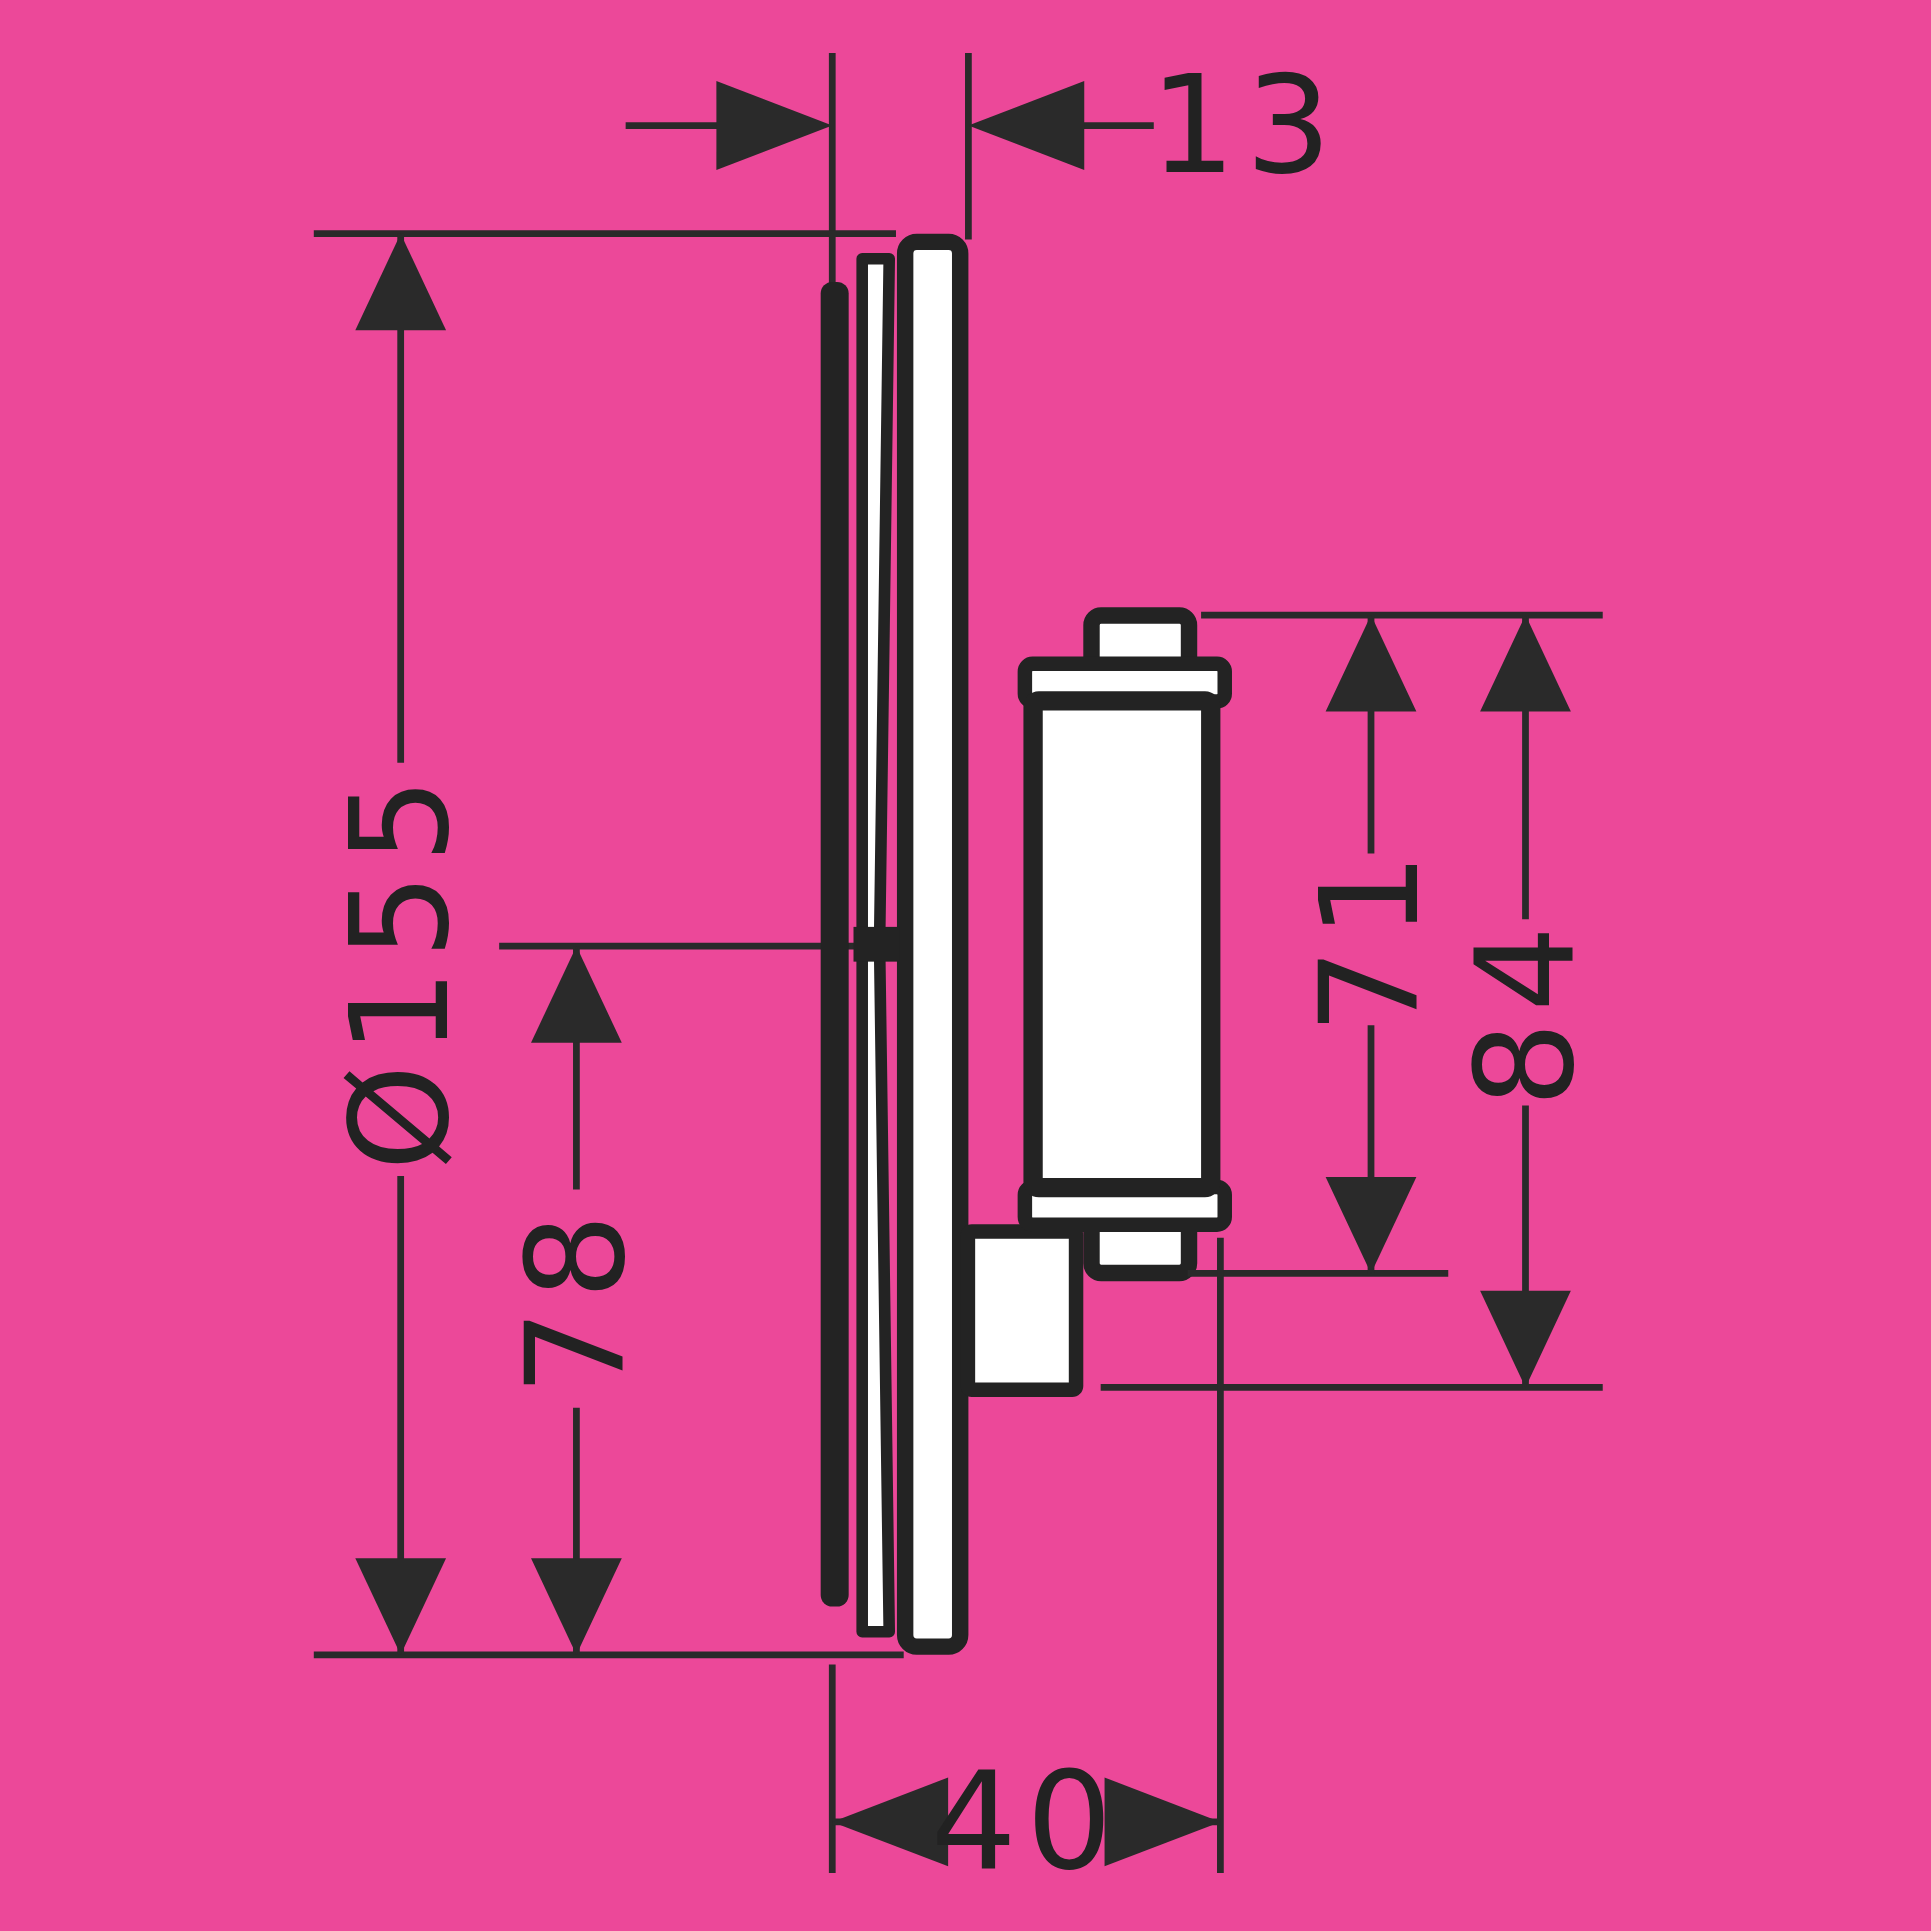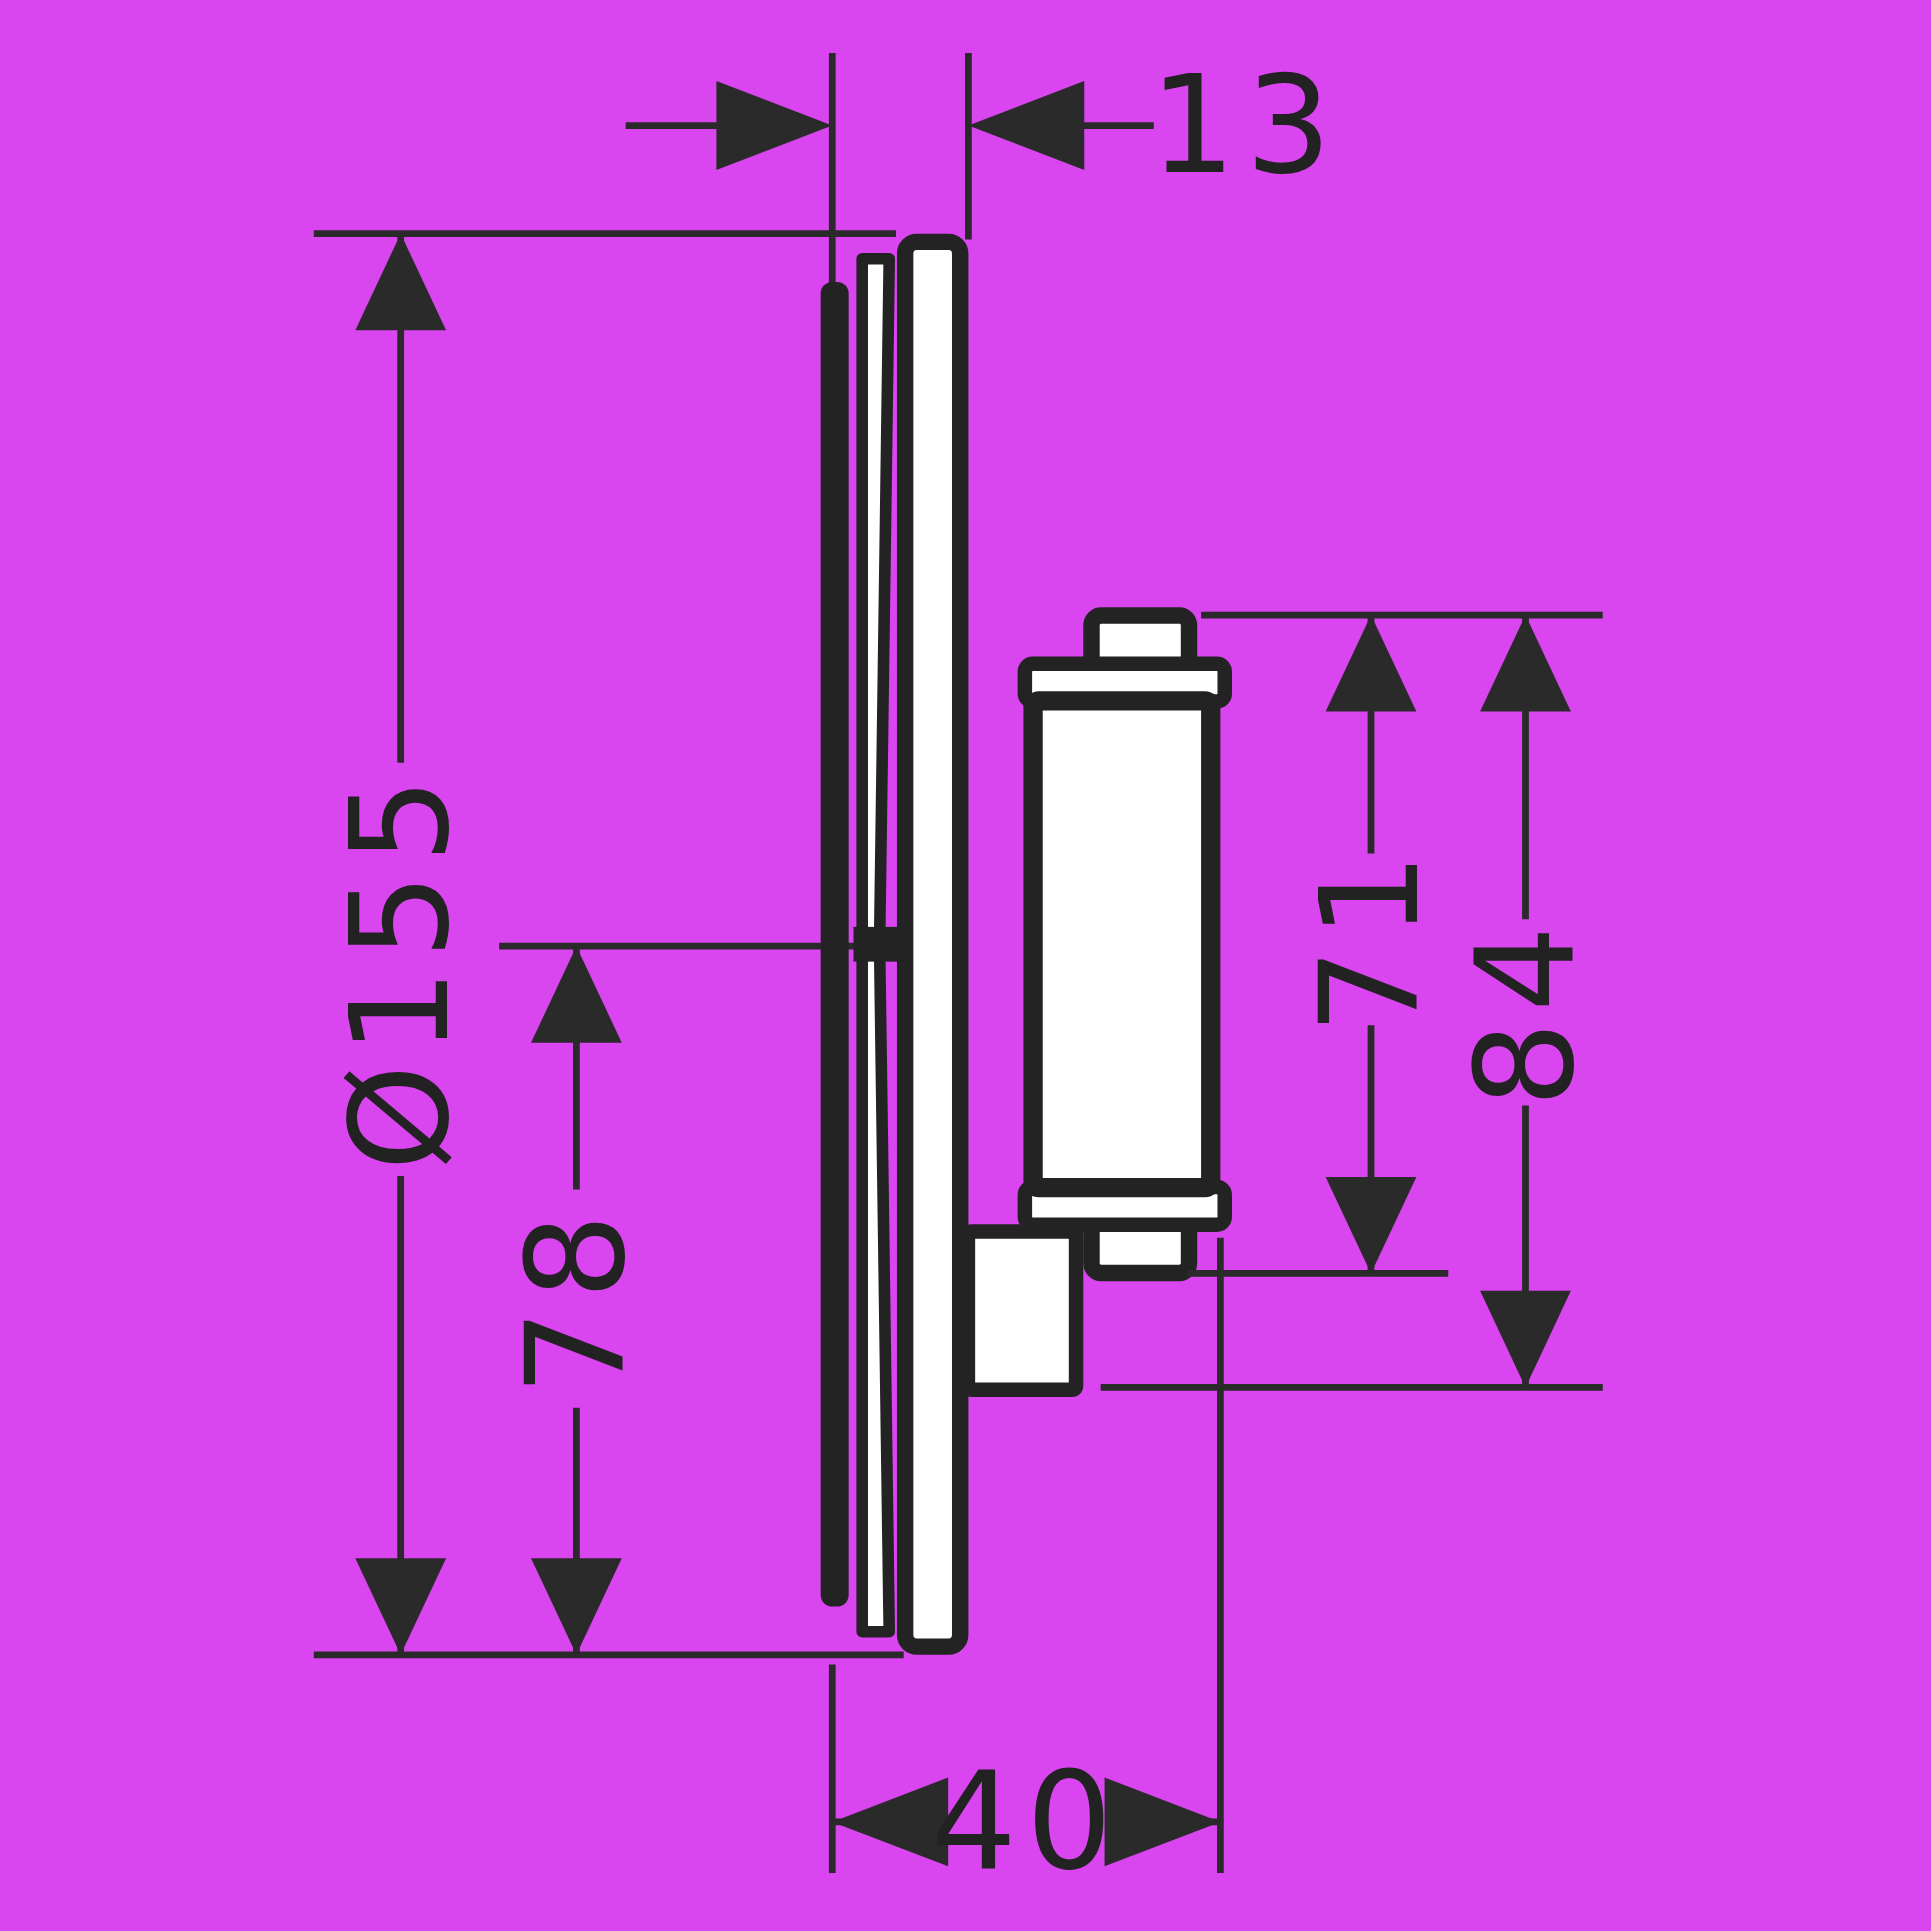"13" .drawing-wrap { background: #d946ef -> #ec4899 }
